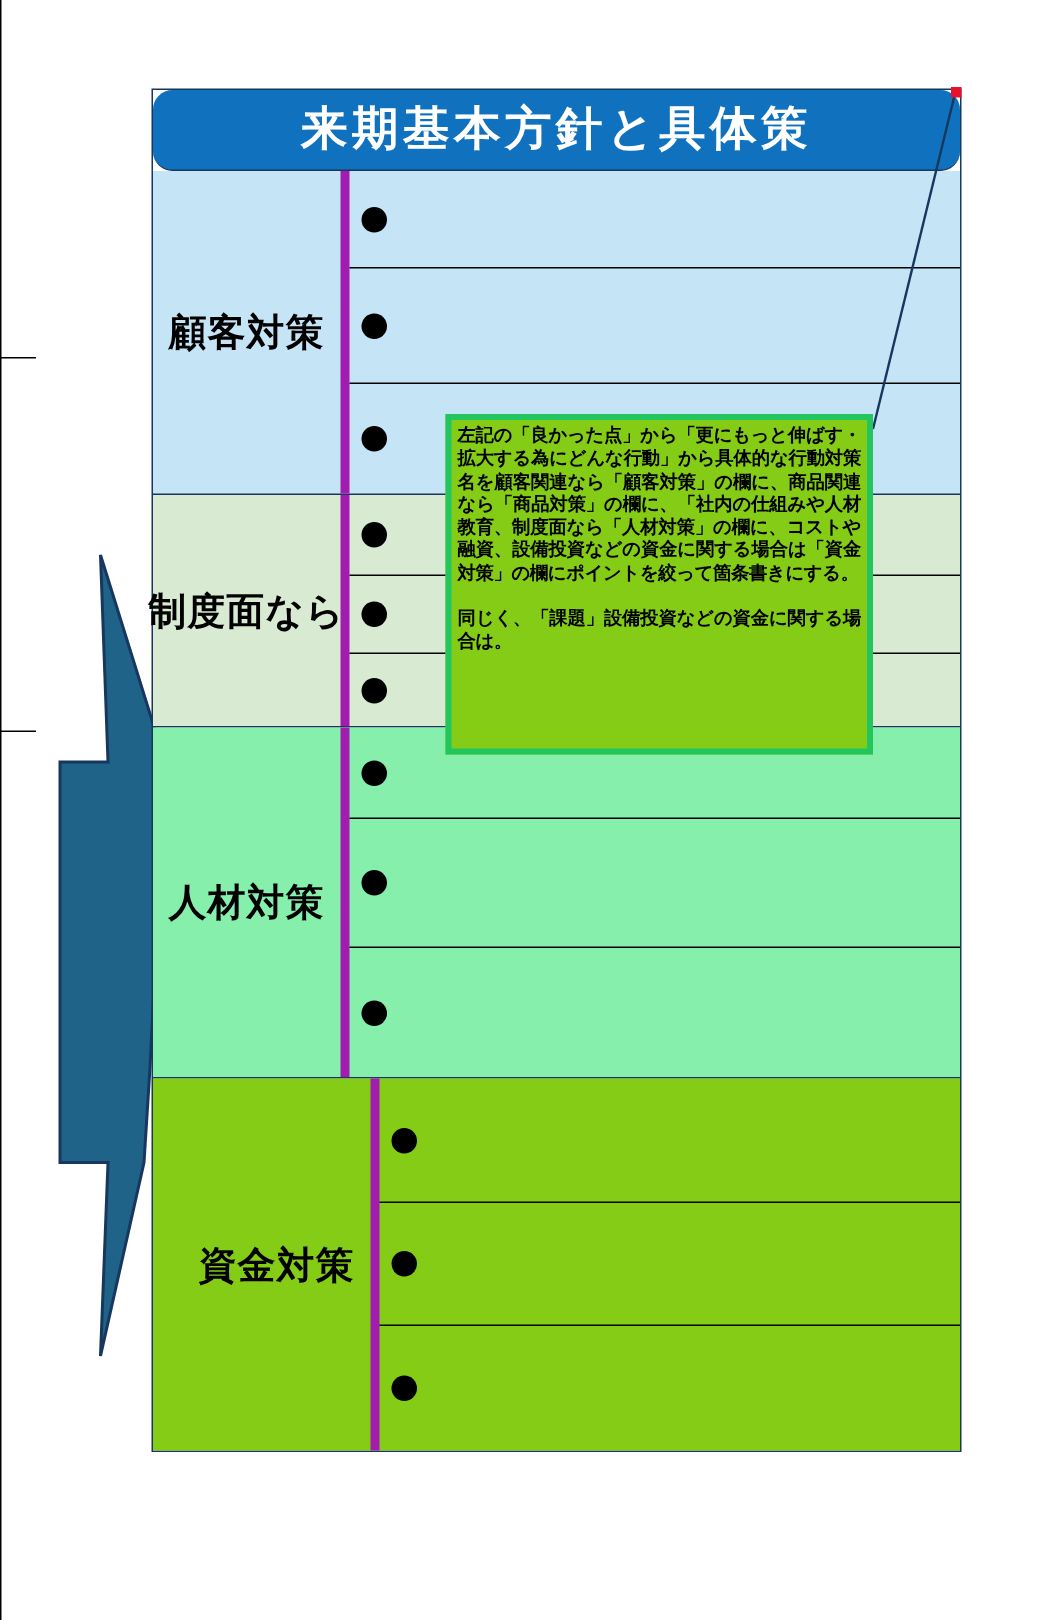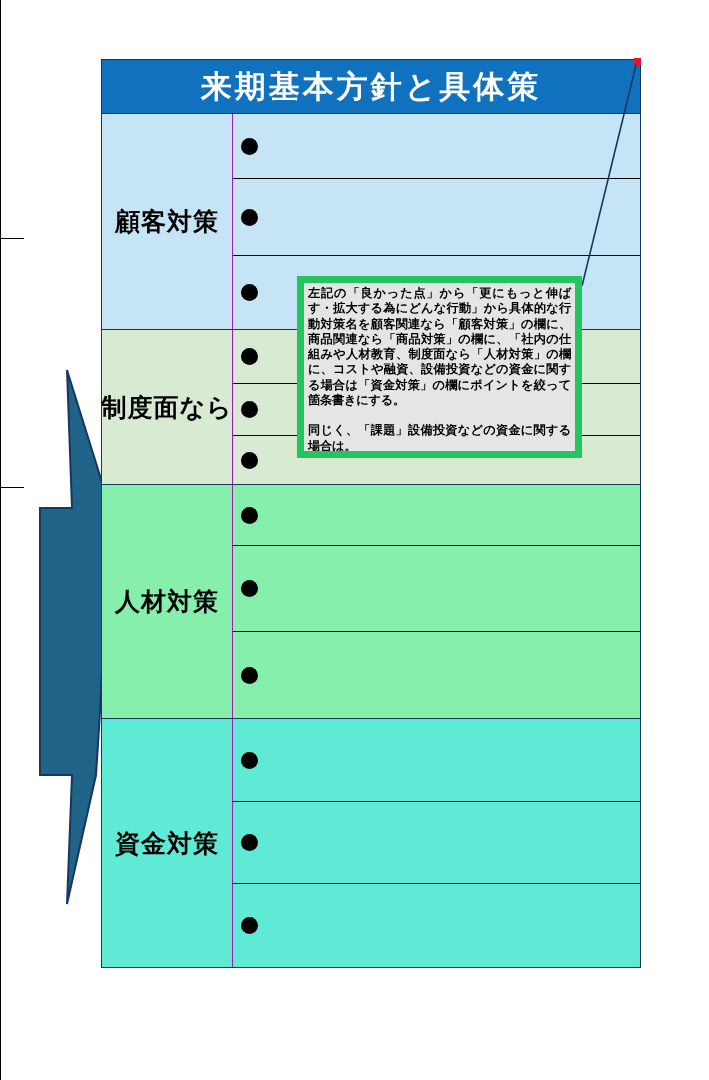"来期基本方針と具体策" .title-bar { border-radius: none -> 13px }
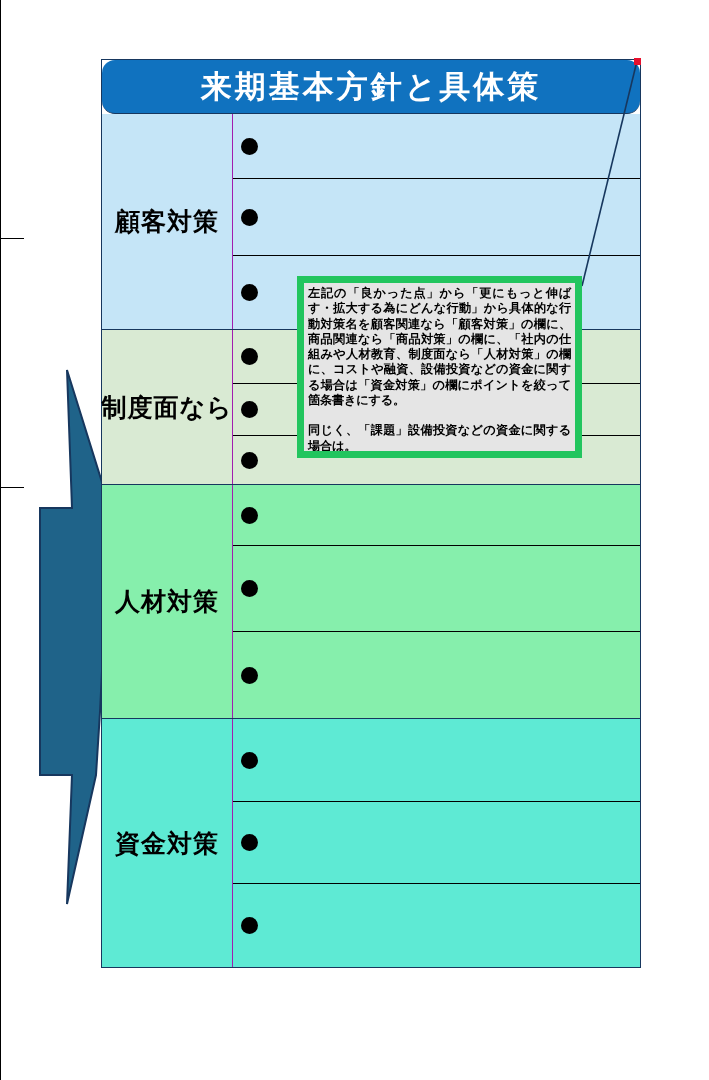"顧客対策" .band-label { border-right: 1px solid #a21caf -> 6px solid #a21caf }
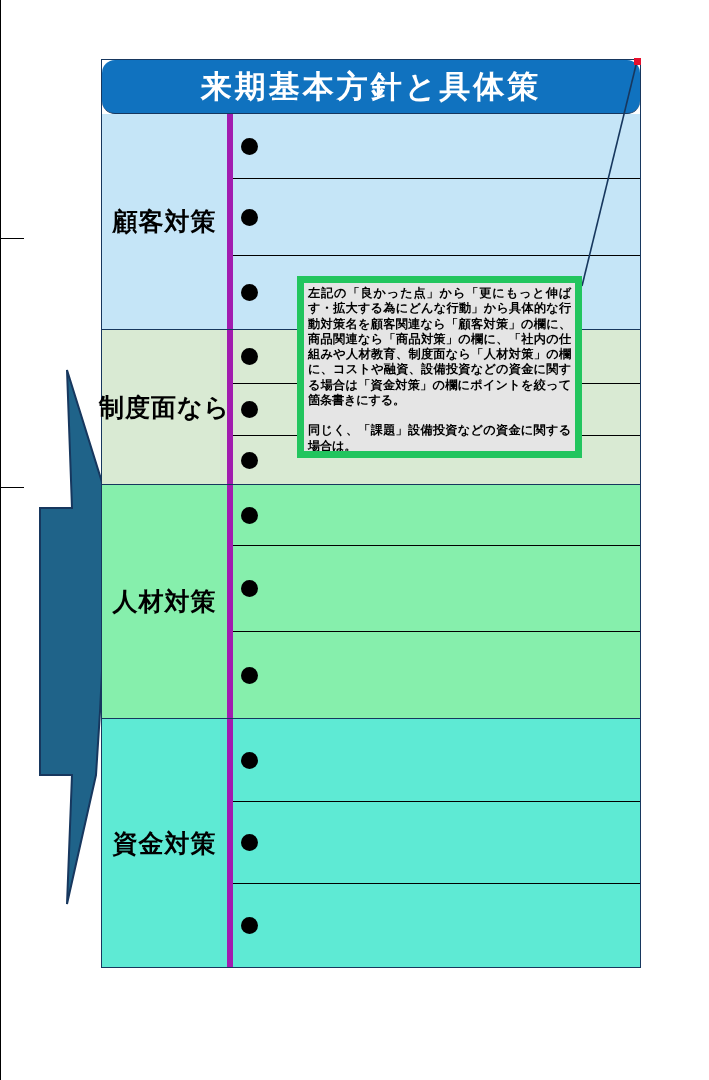"左記の「良かった点」から「更にもっと伸ばす・拡大する為にどんな行動」から具体的な" #callout { background: #e5e5e5 -> #84cc16; border: 7px solid #22c55e -> 4px solid #22c55e; height: 182px -> 227px }
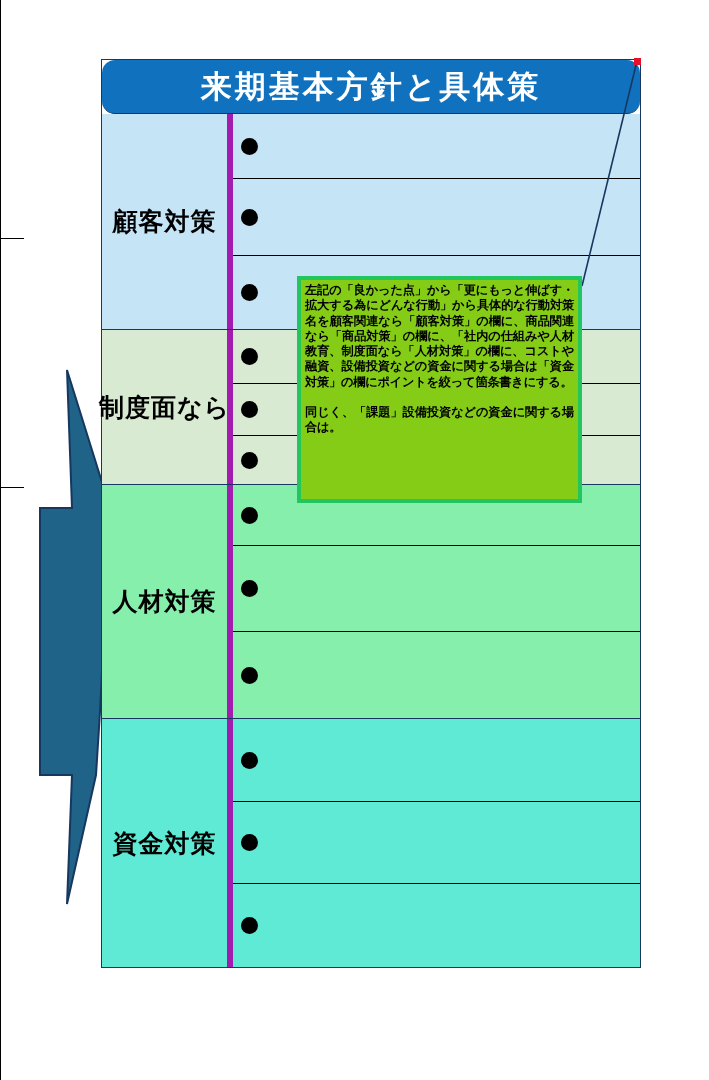"資金対策" .c-shikin { background: #5eead4 -> #84cc16; padding-left: none -> 20px }
